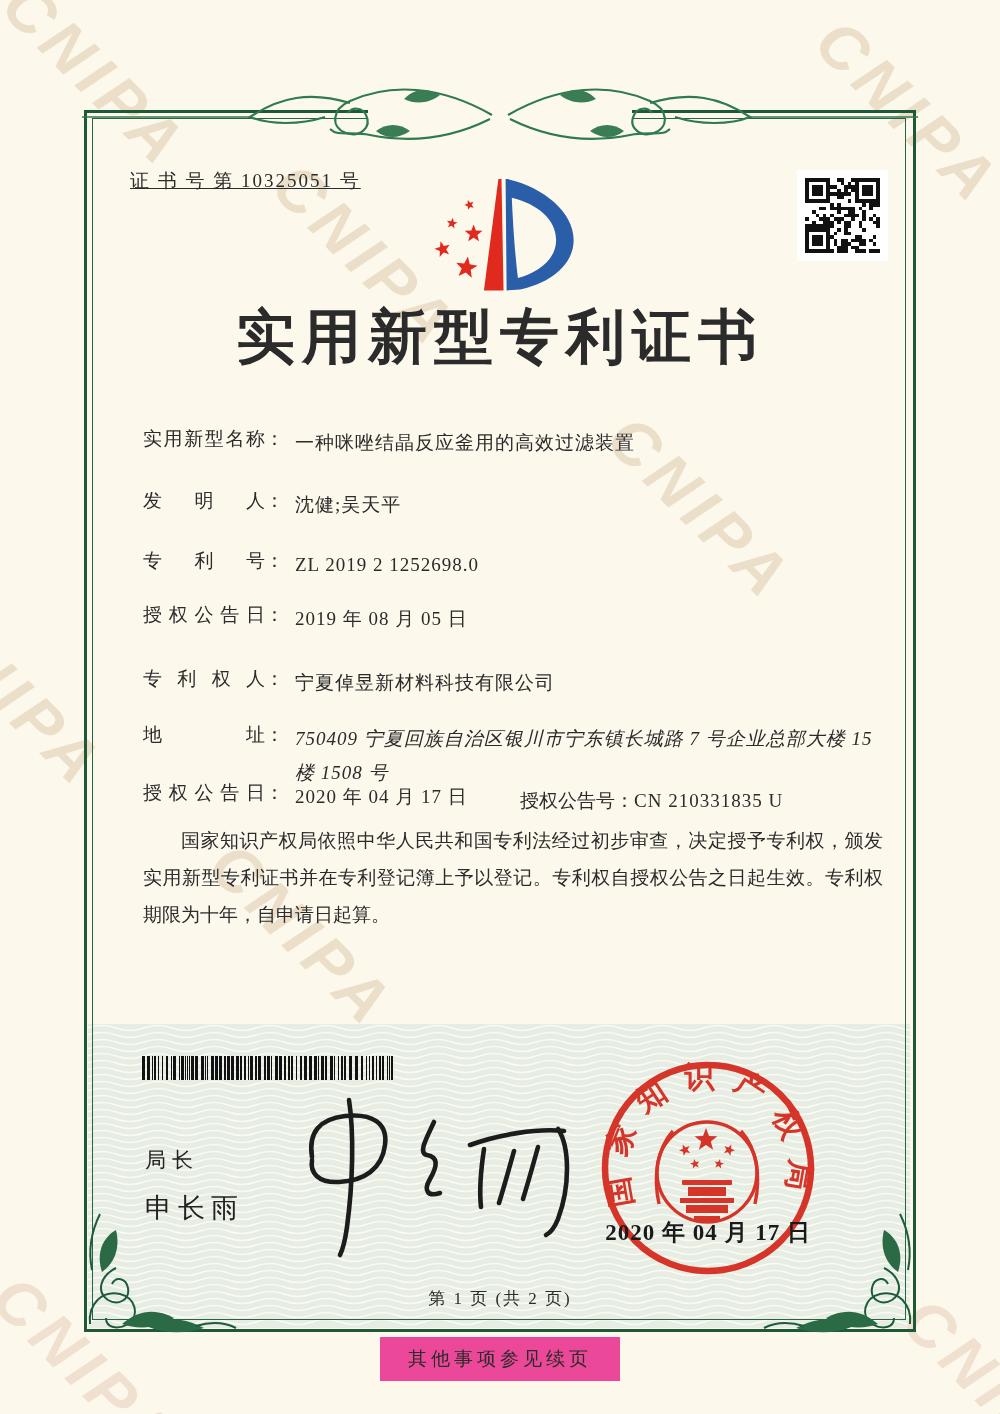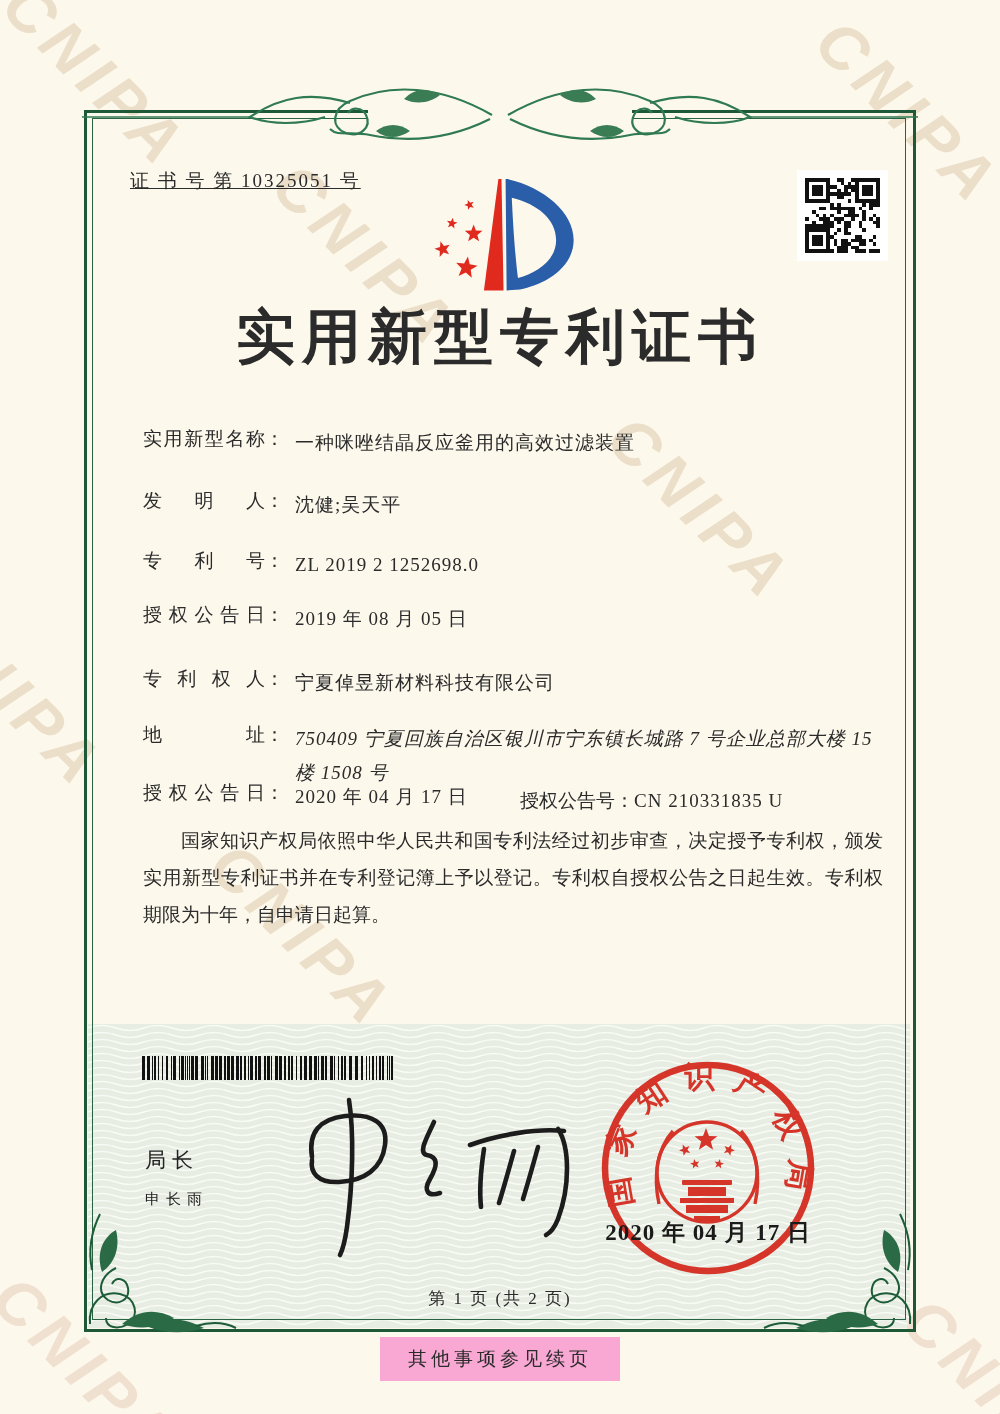"申长雨" .director-name { font-size: 15px -> 27px }
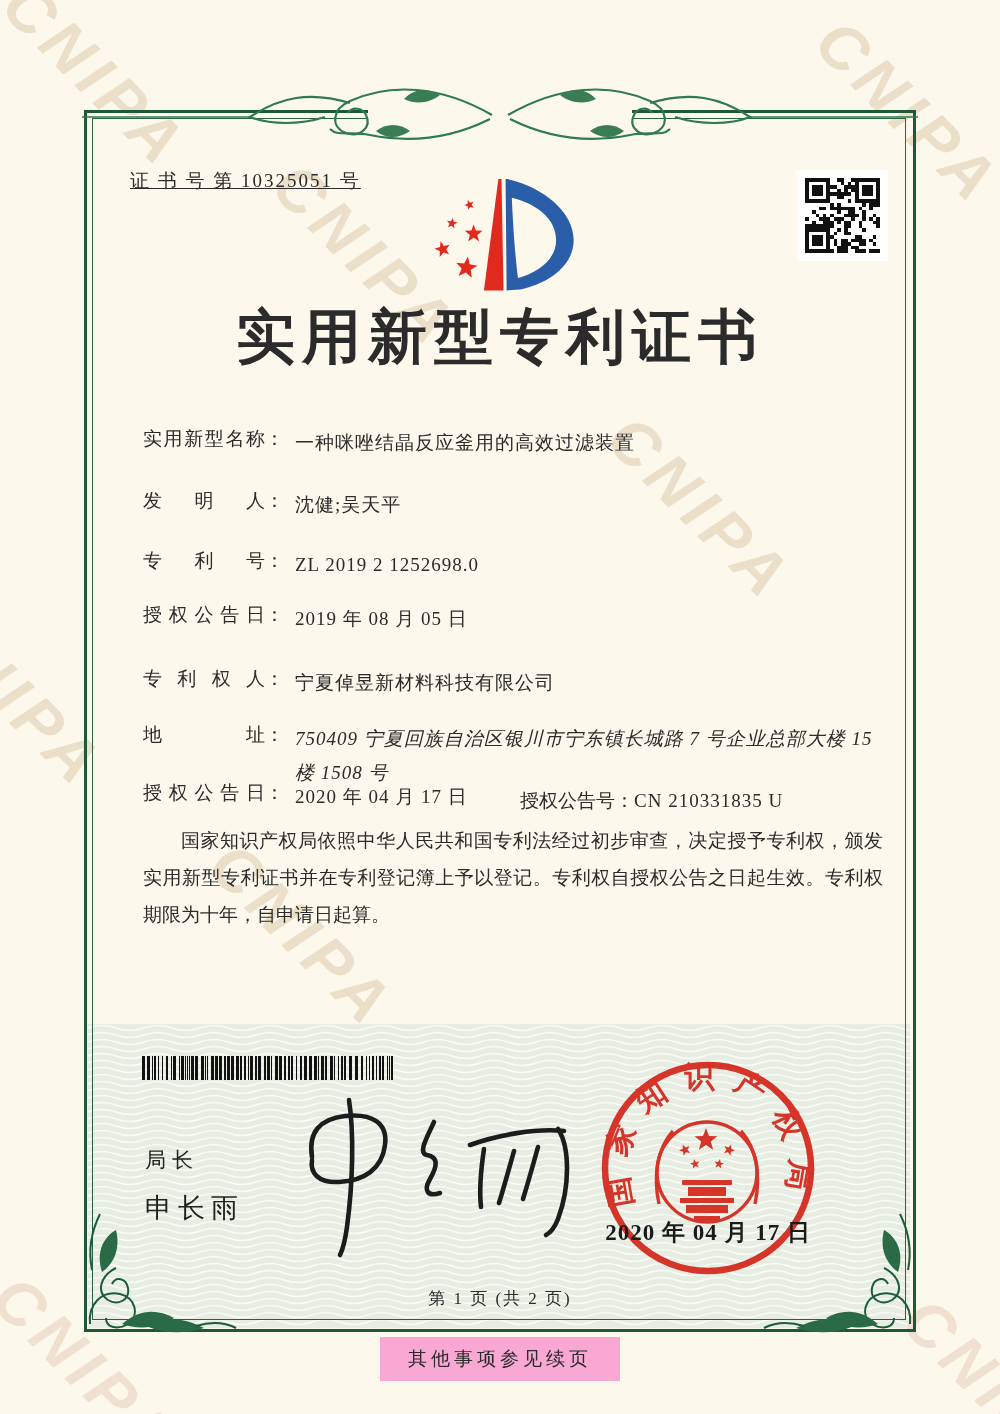"其他事项参见续页" .footer-note span { background: #f9a8d4 -> #ec4899 }
